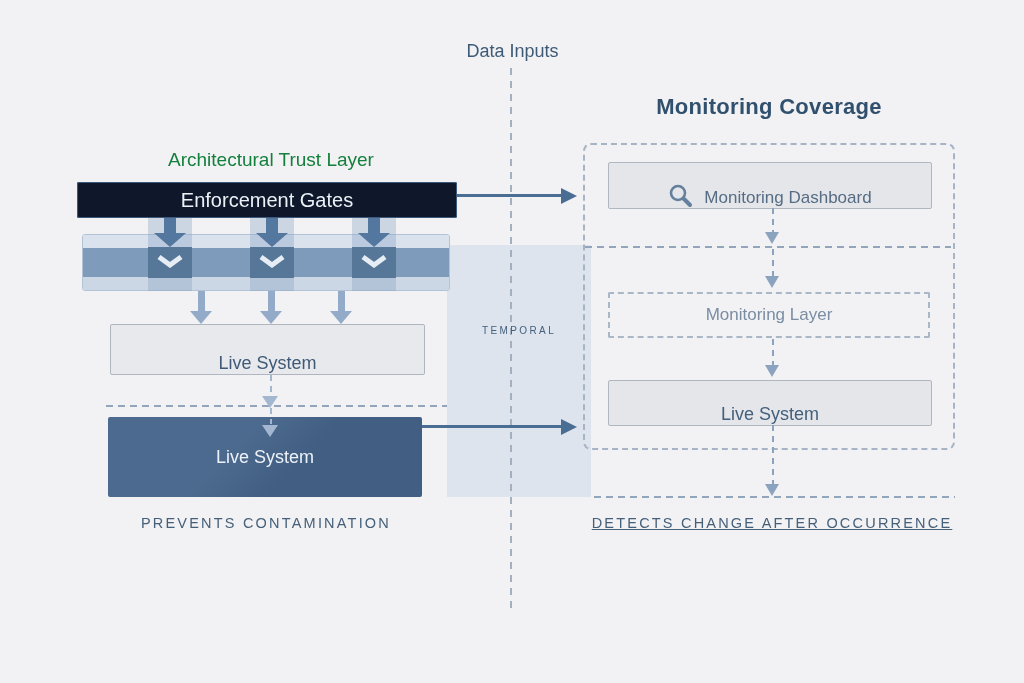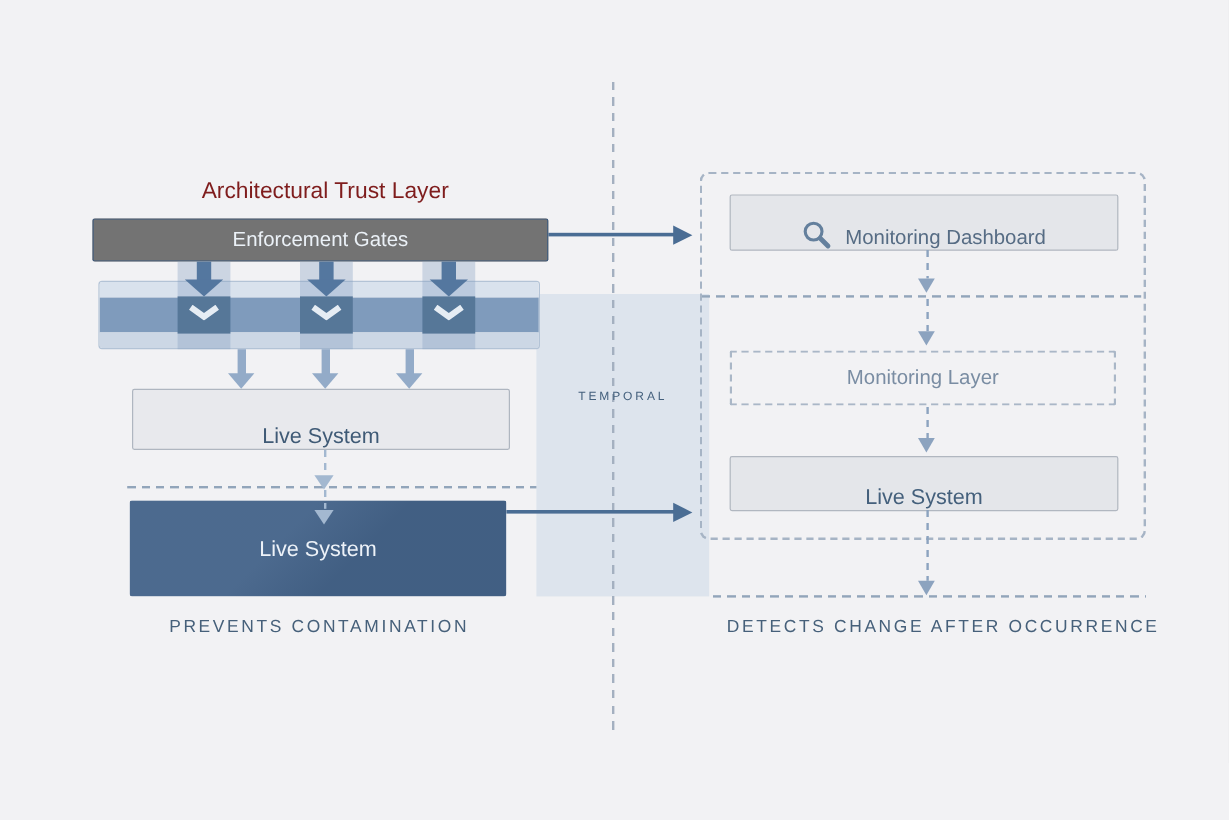"Data Inputs" div.abs { html: none -> <div>Data Inputs</div> }
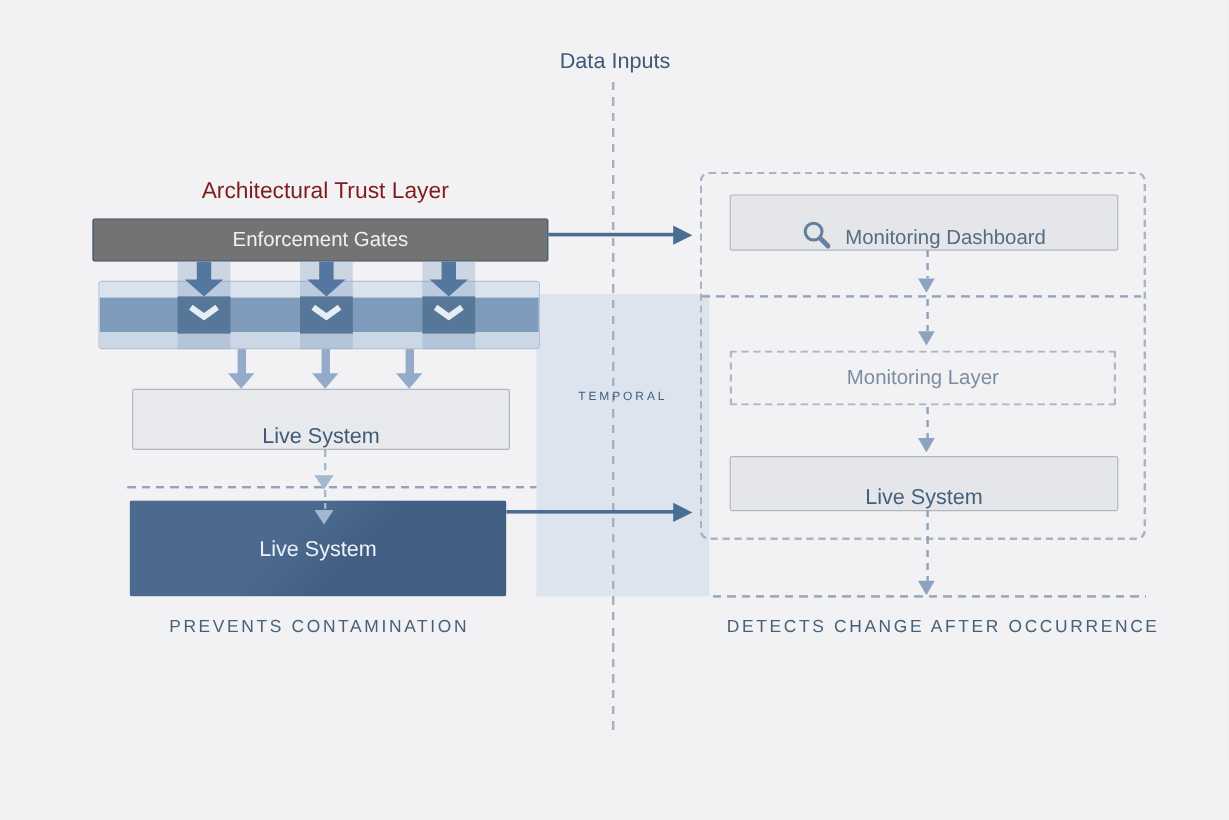"Monitoring Coverage" div.abs { html: none -> <div>Monitoring Coverage</div> }
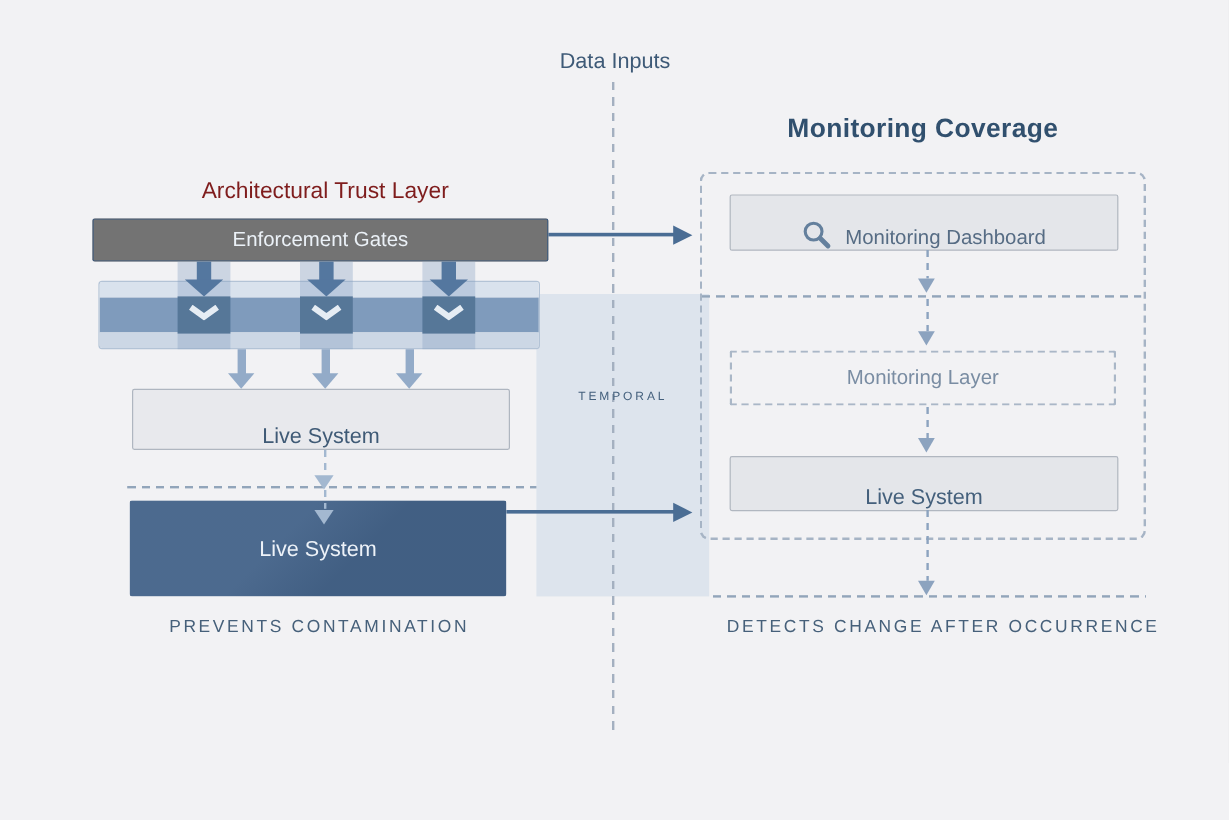"Architectural Trust Layer" .sub-title { color: #7f1d1d -> #15803d }
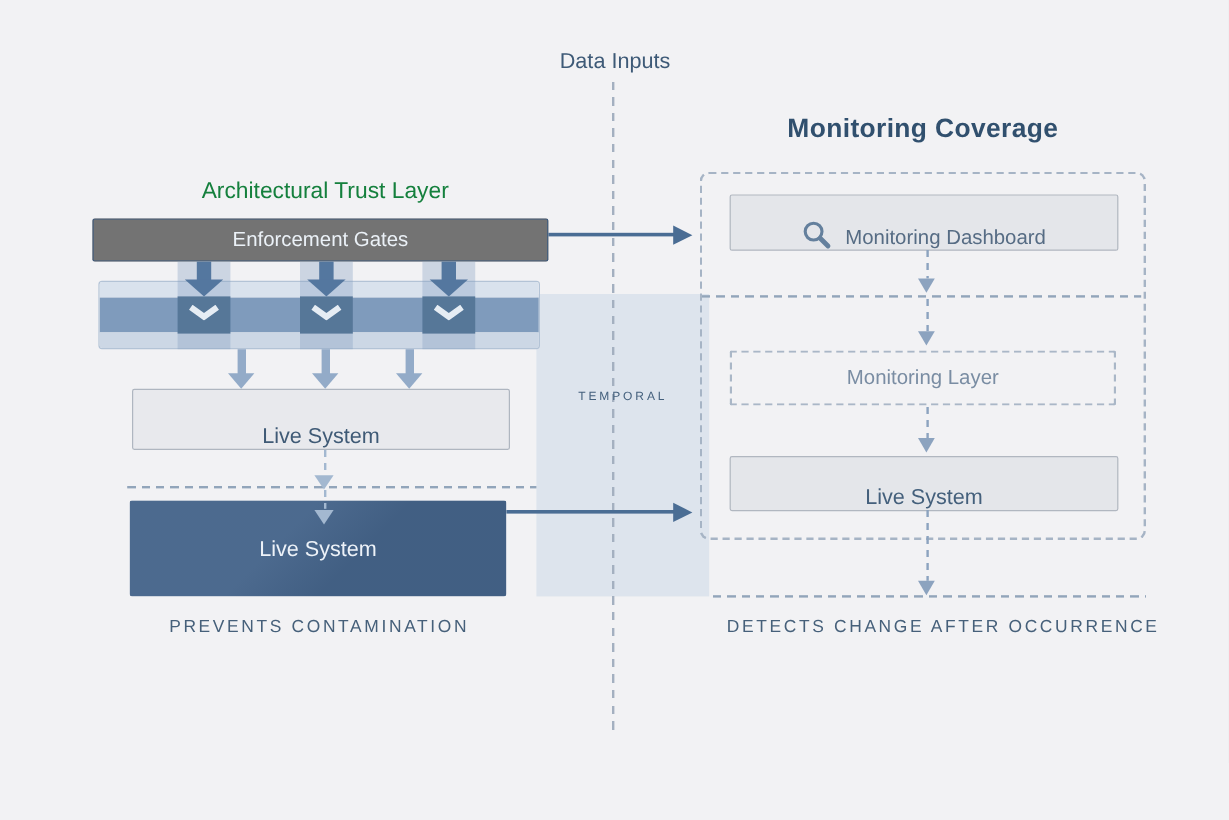"Enforcement Gates" .bar { background: #737373 -> #0f172a; font-size: 17px -> 20px }
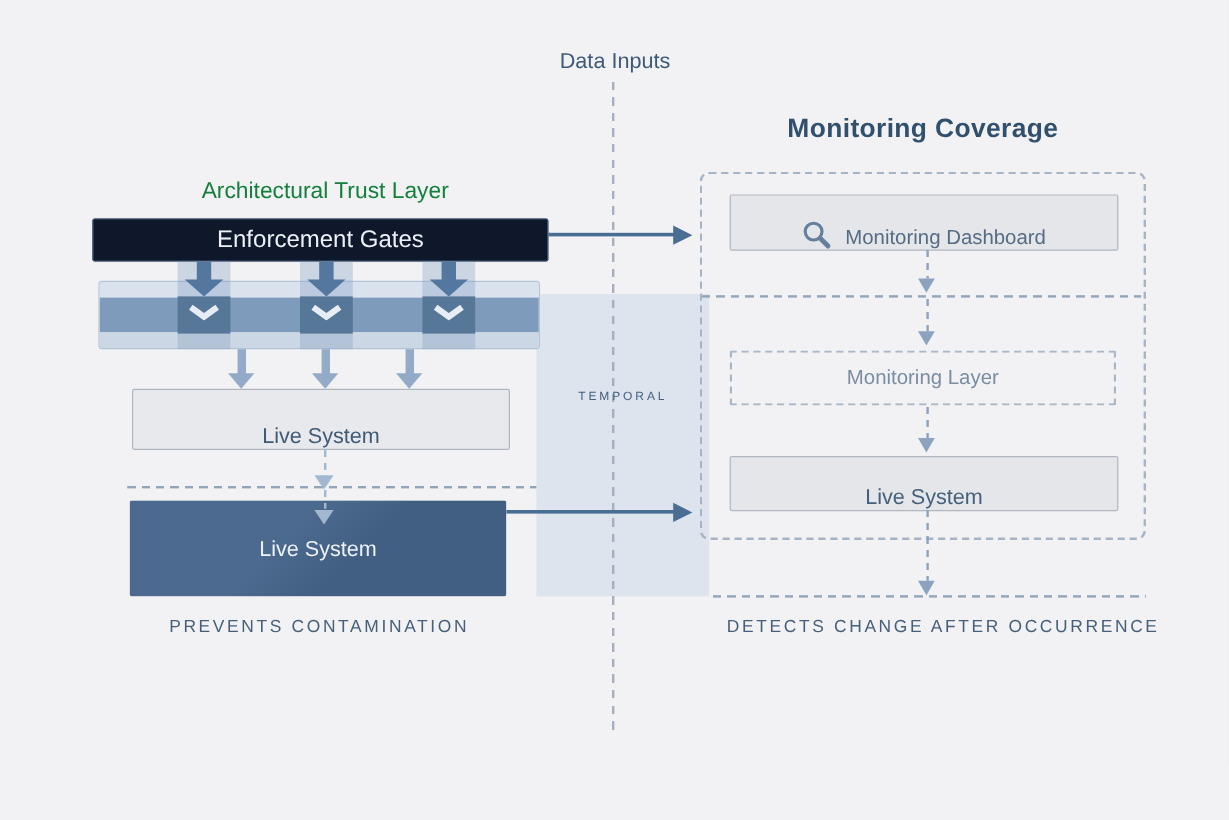"DETECTS CHANGE AFTER OCCURRENCE" div.abs { left: 605px -> 591px; text-decoration: none -> underline }
